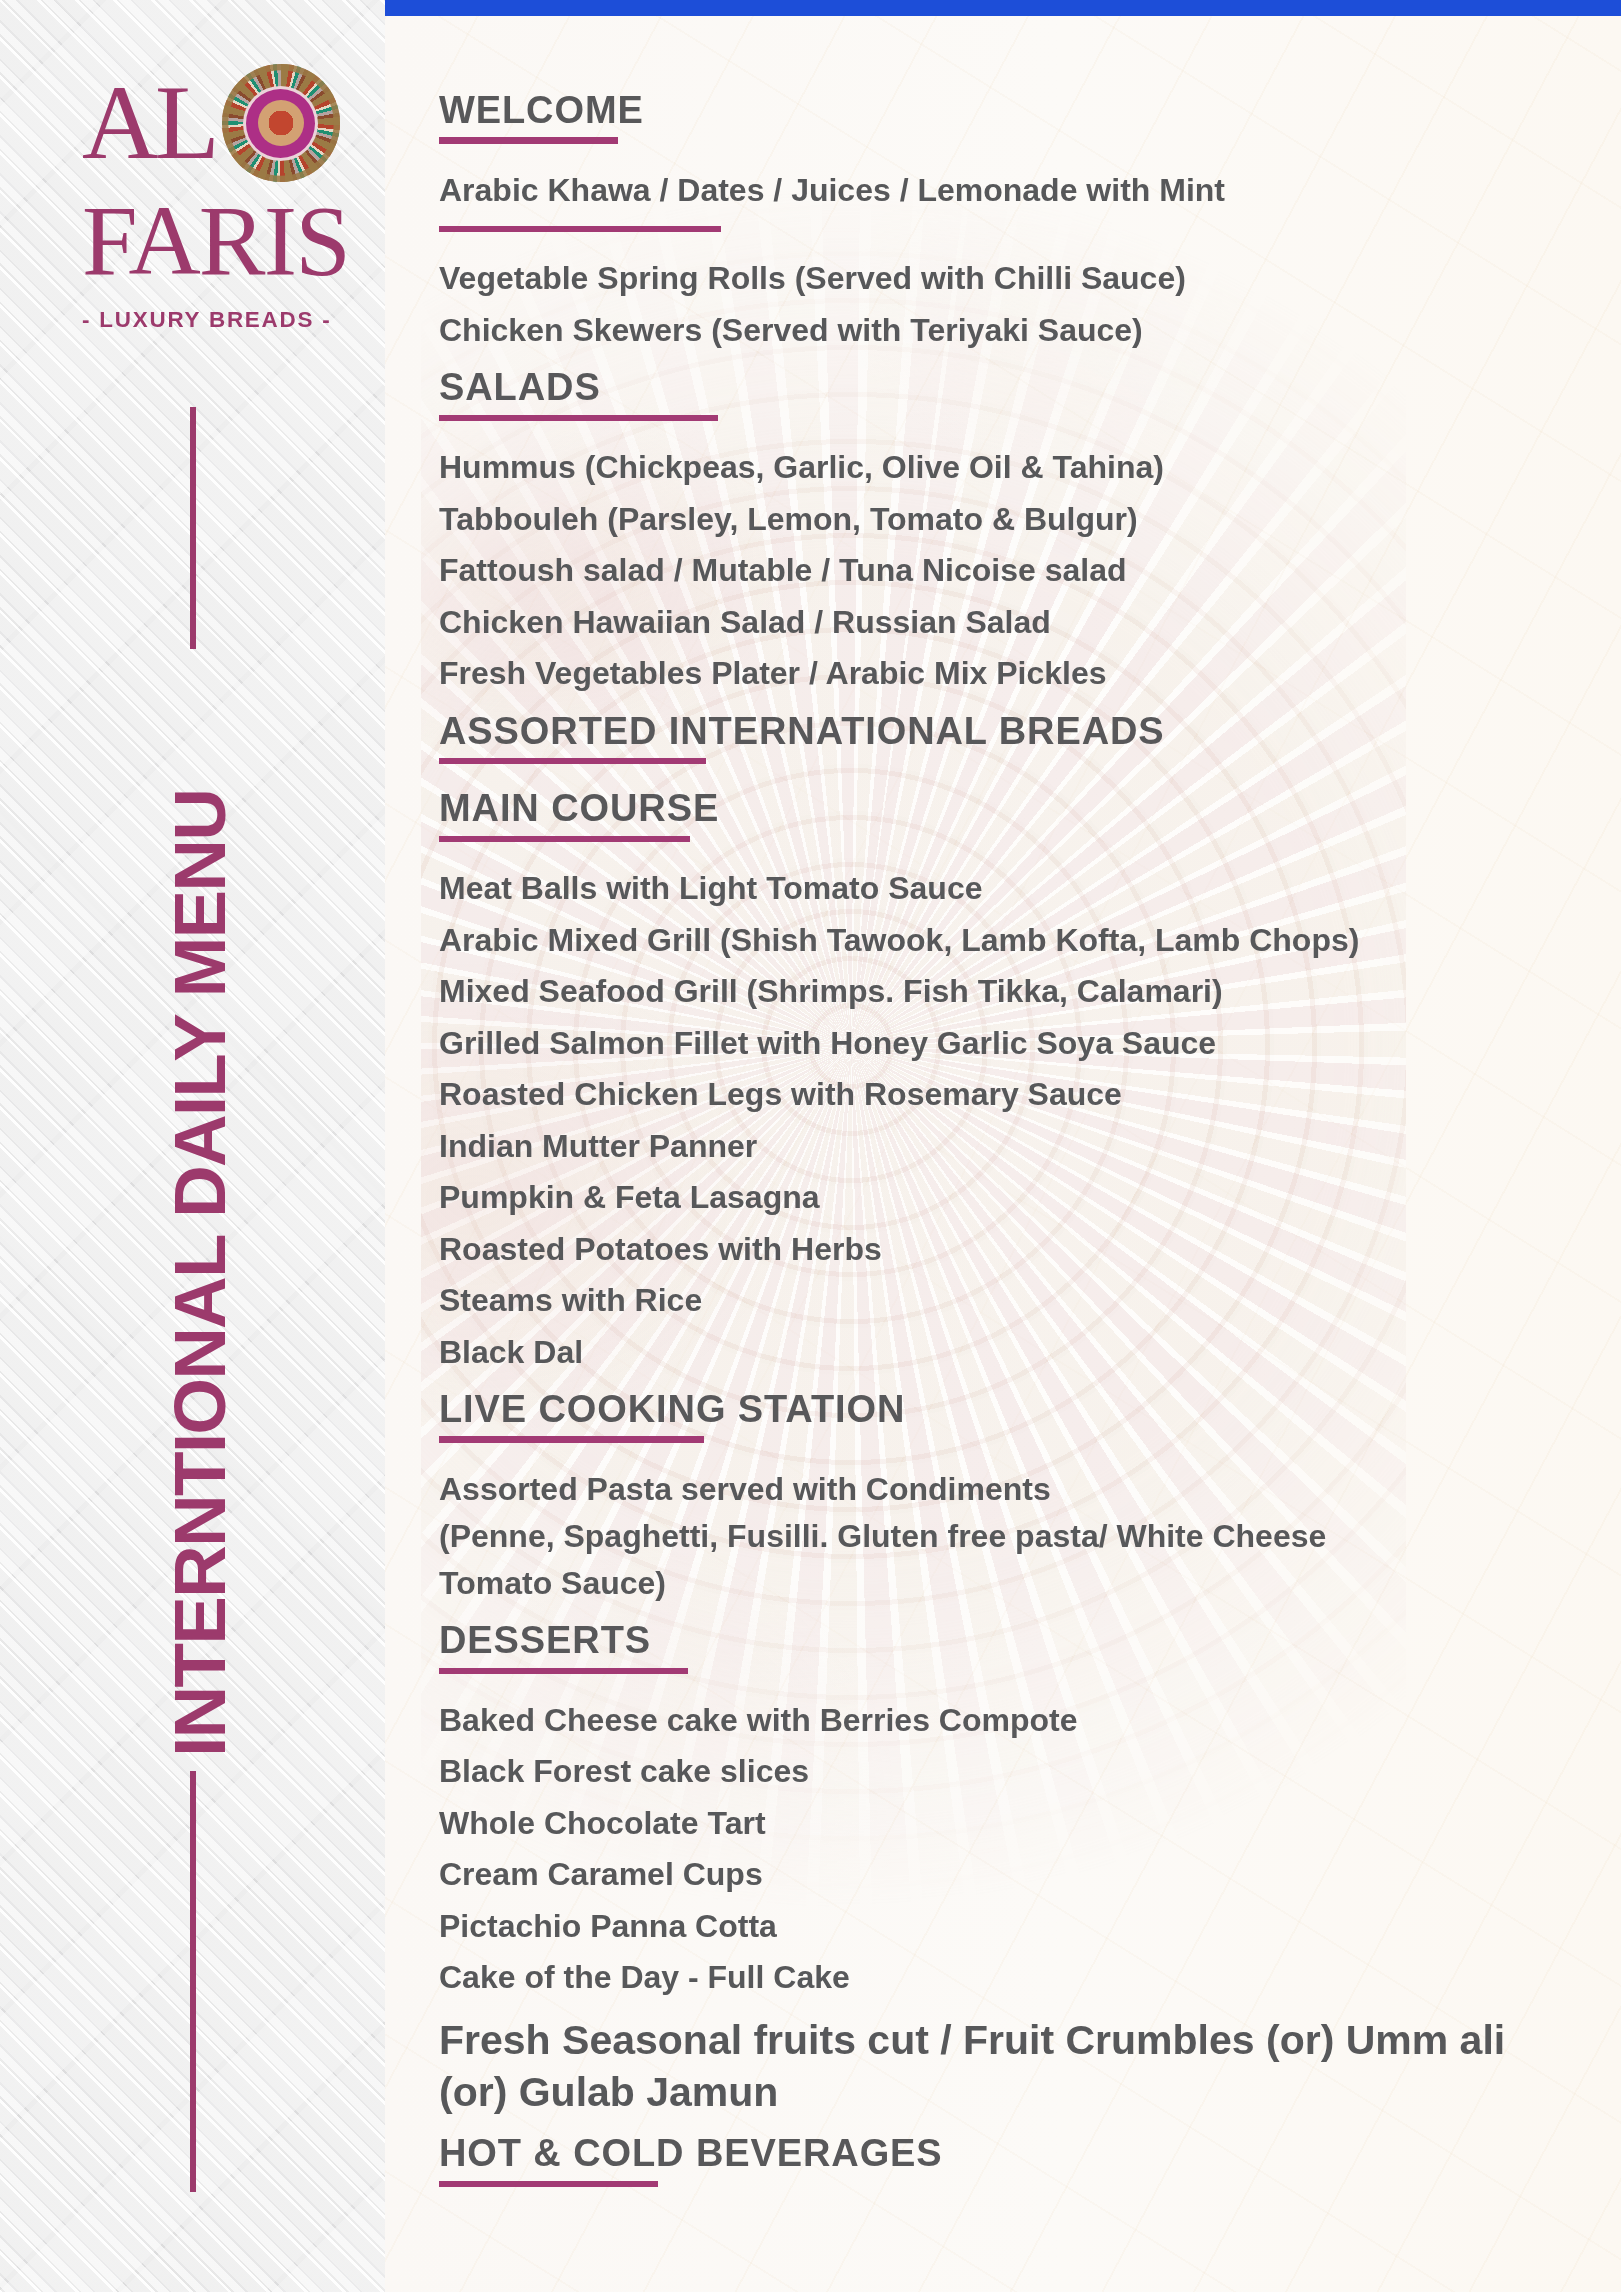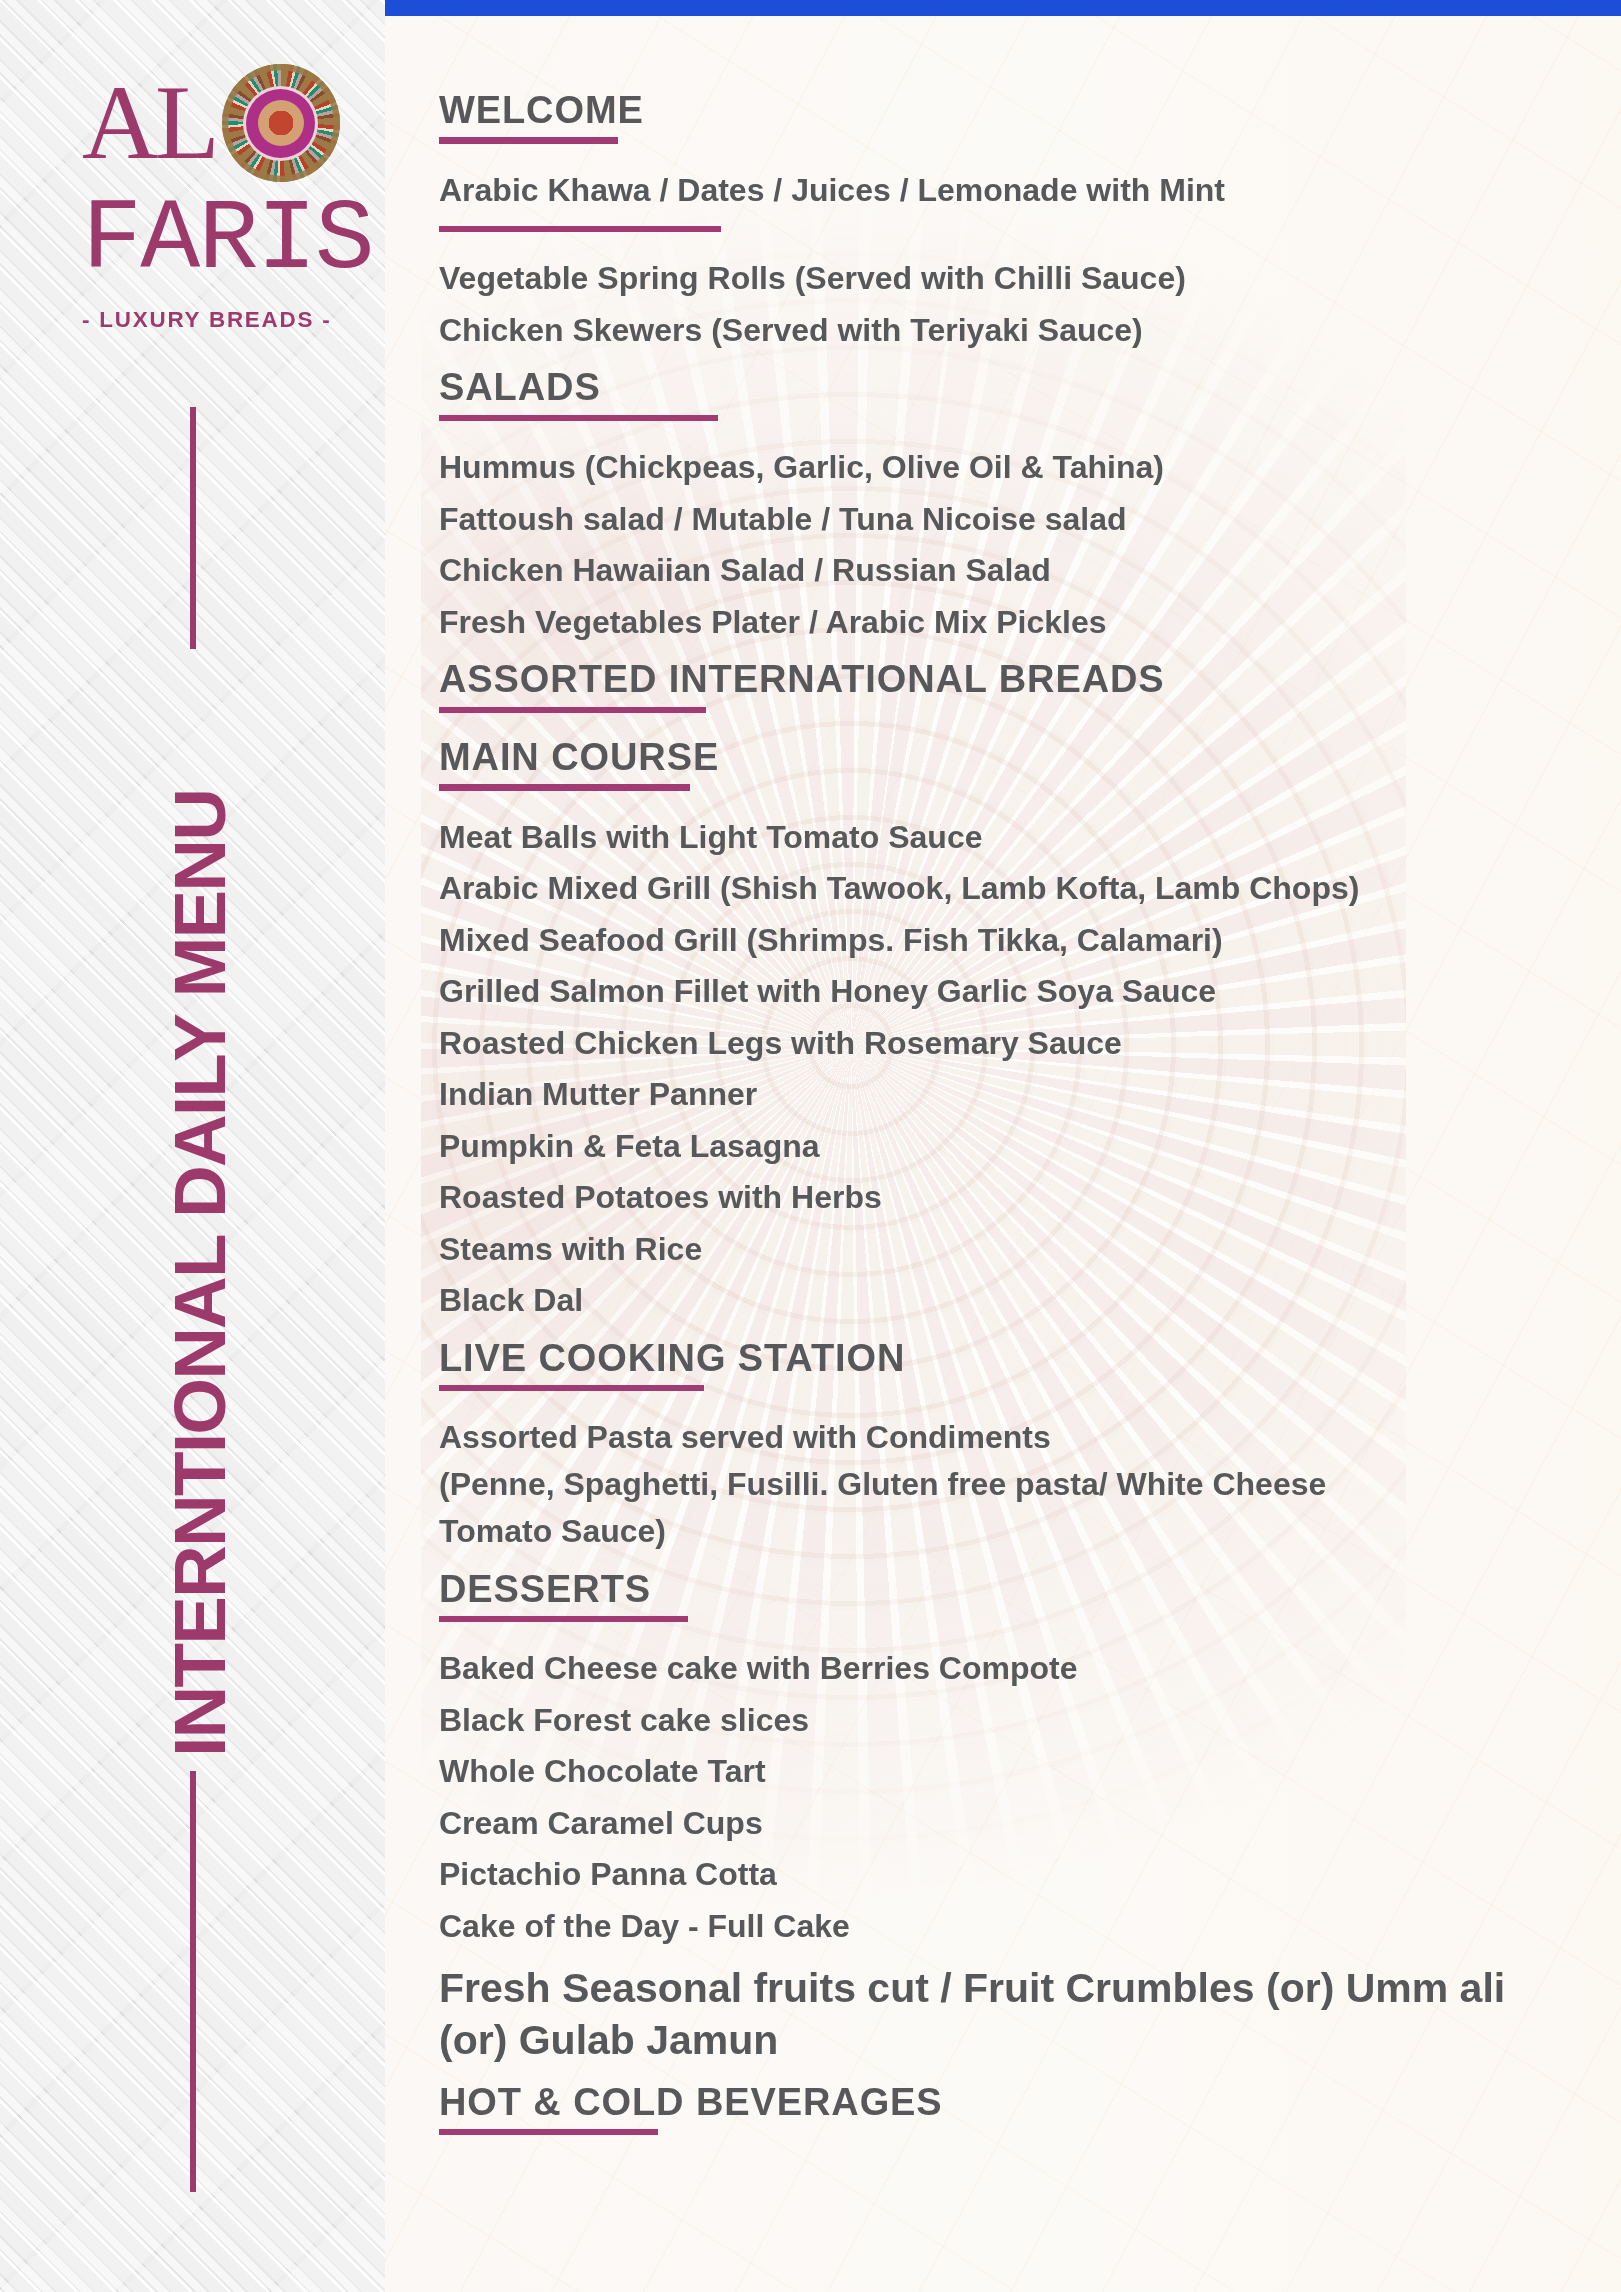"FARIS" .logo-faris { font-family: Liberation Mono, monospace -> Liberation Serif, serif }
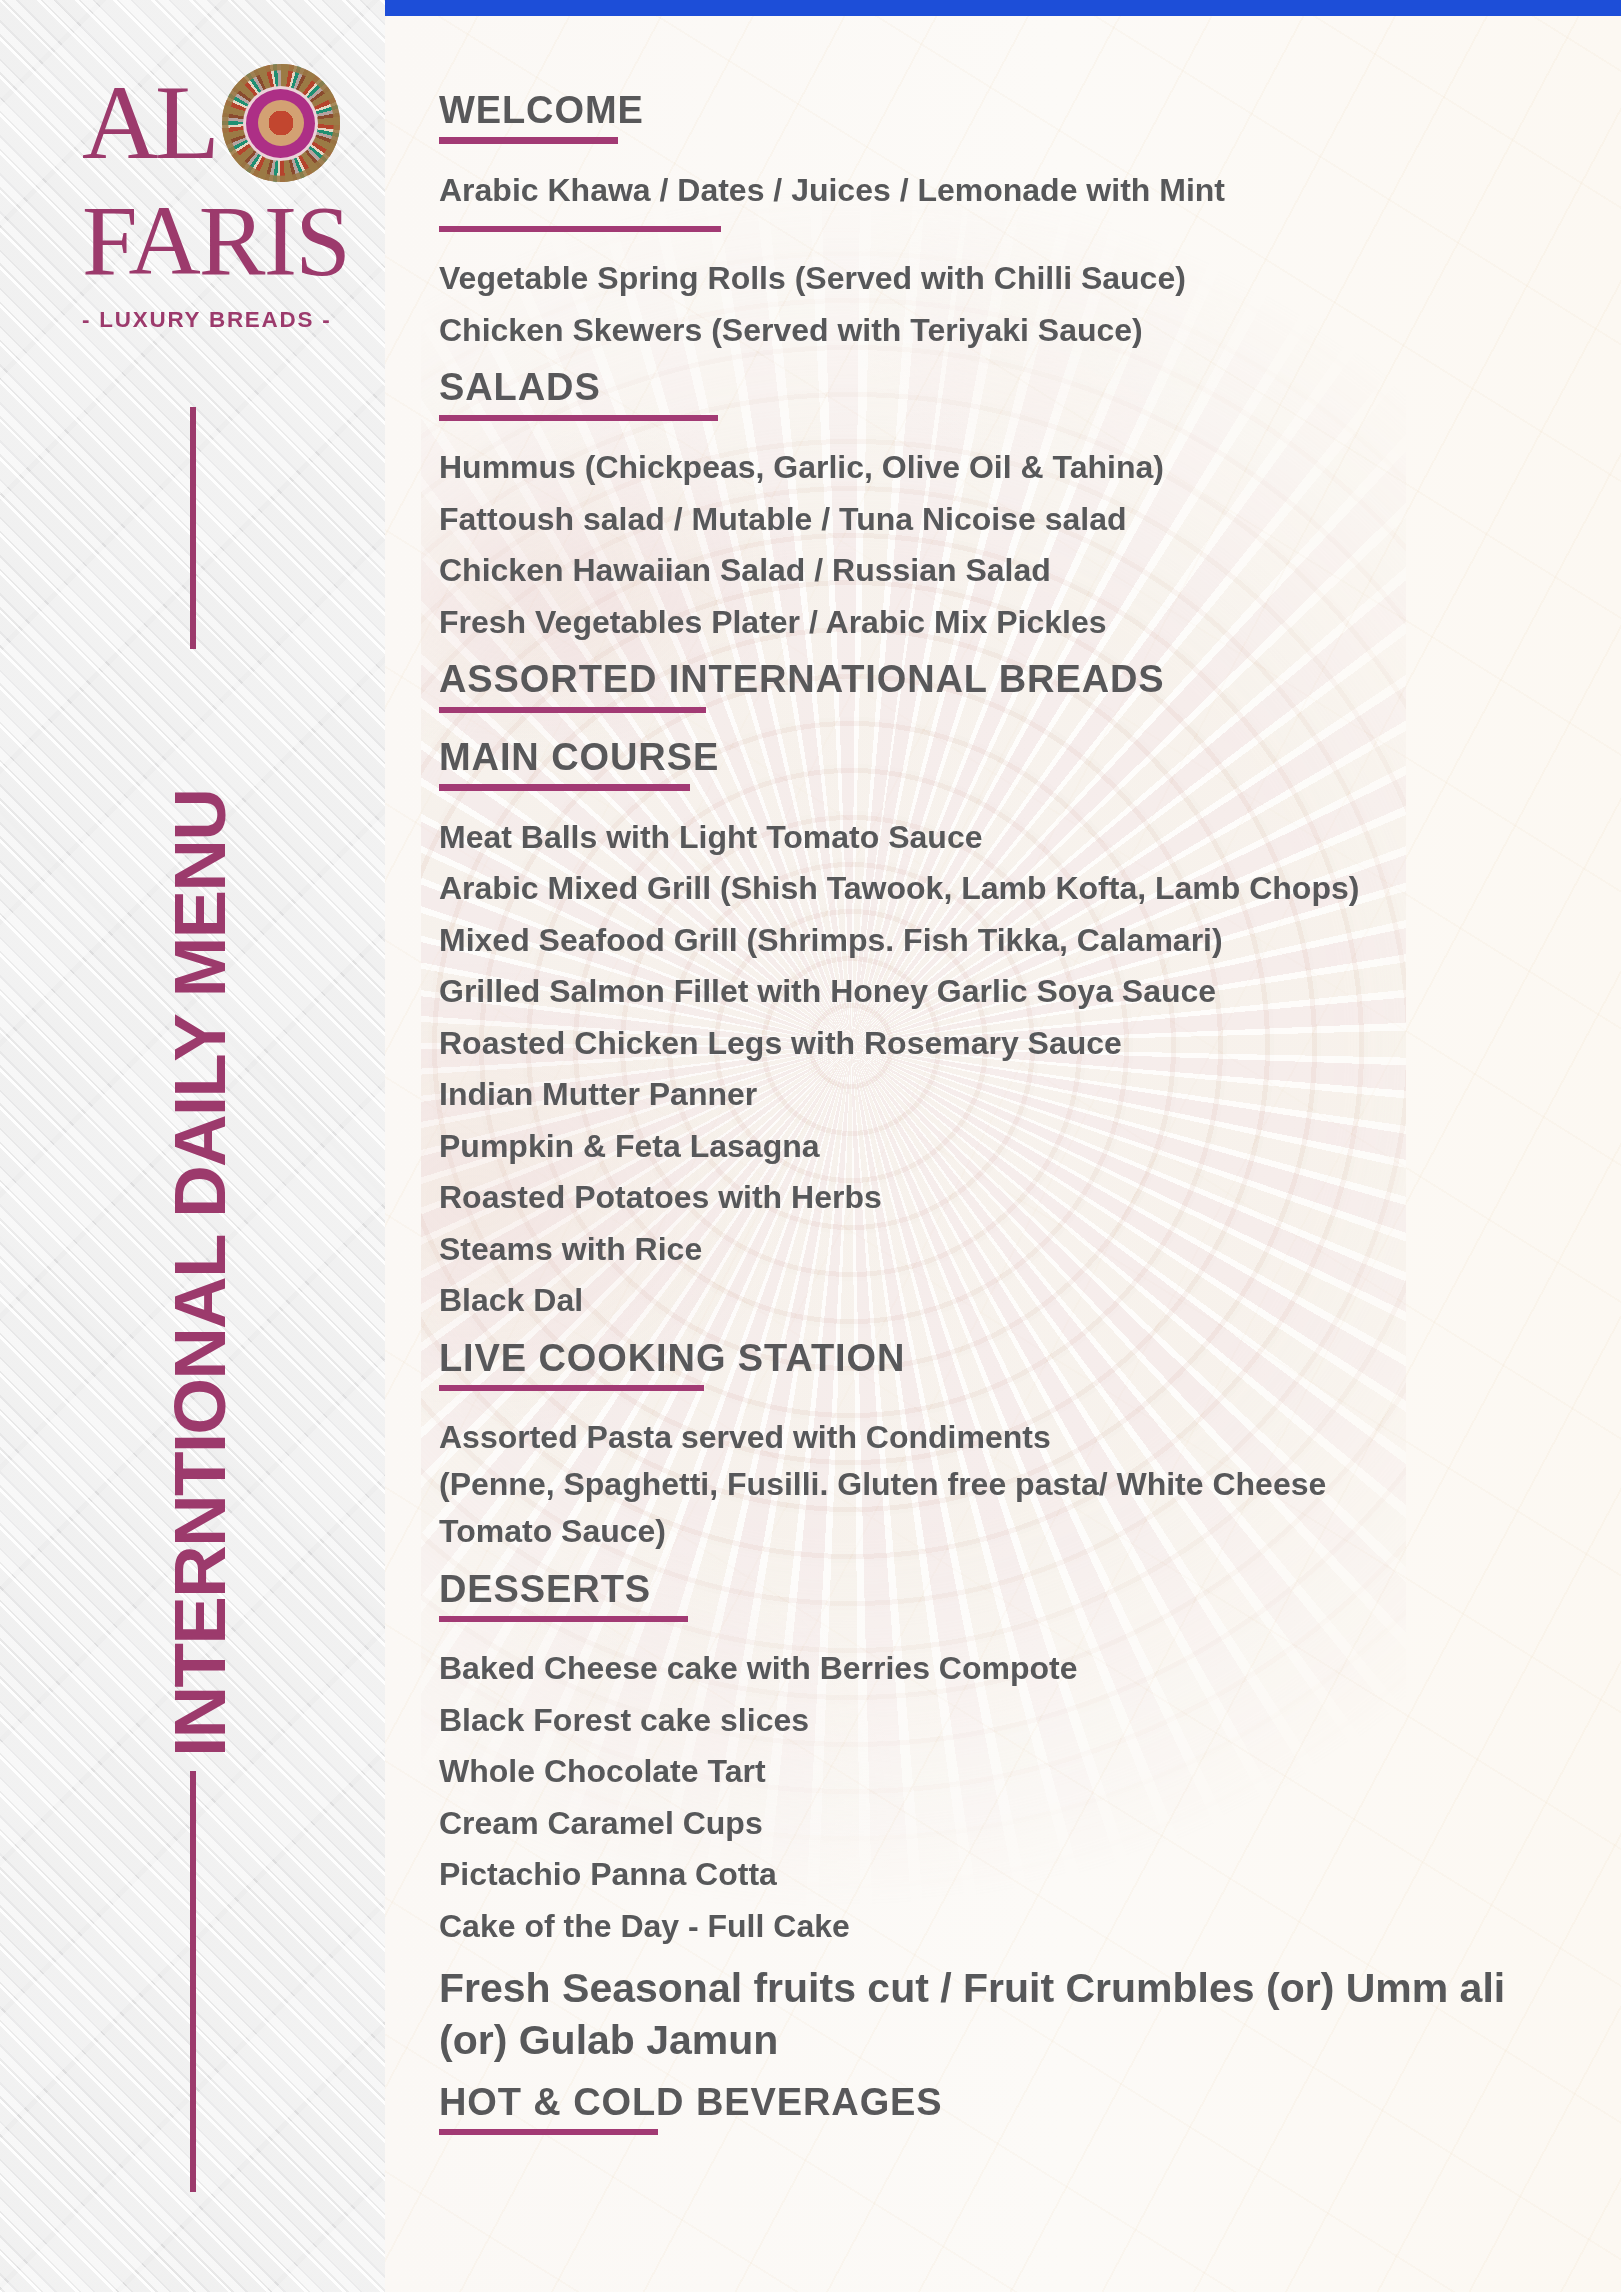"Tabbouleh (Parsley, Lemon, Tomato &" p.item { html: none -> <p>Tabbouleh (Parsley, Lemon, Tomato &amp; Bulgur)</p> }
